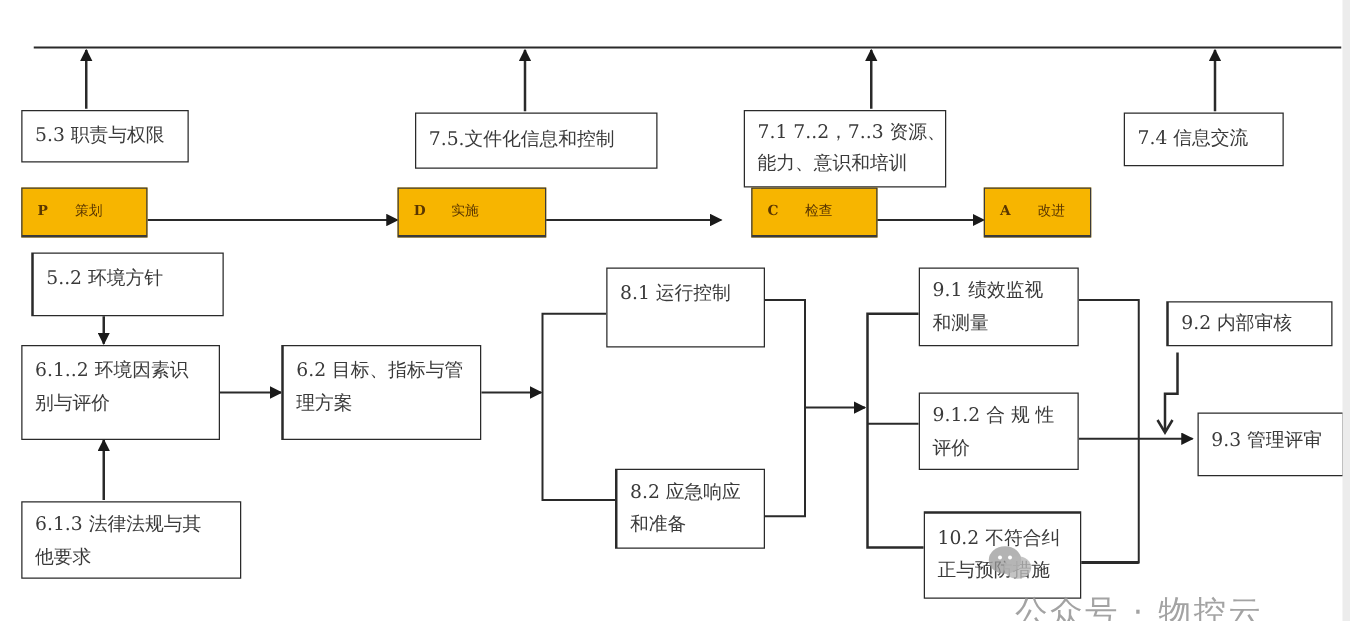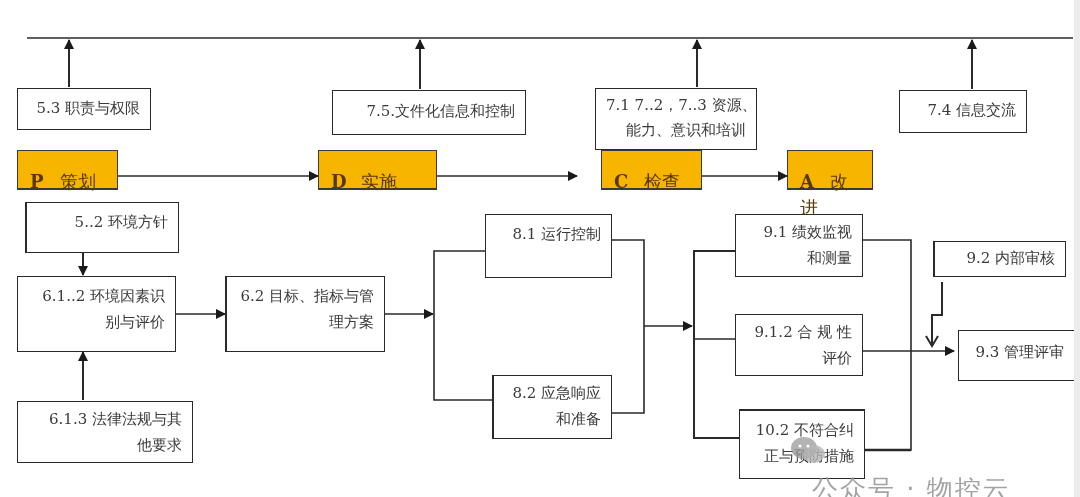"5.3 职责与权限" .box .line { text-align: right -> none }
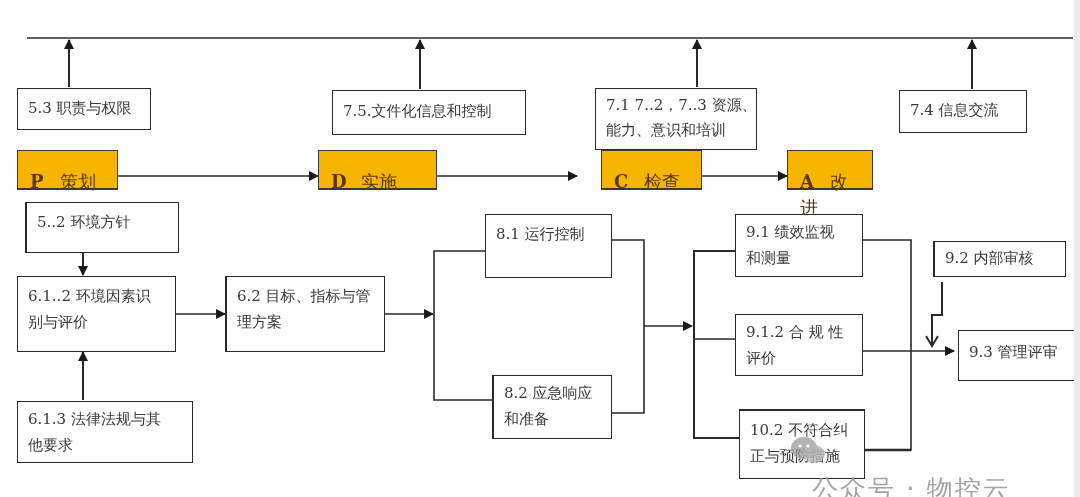"P 策划" .box.pdca { font-size: 18px -> 11px; padding: 18px 12px -> 5px 12px; text-decoration: underline -> none }
